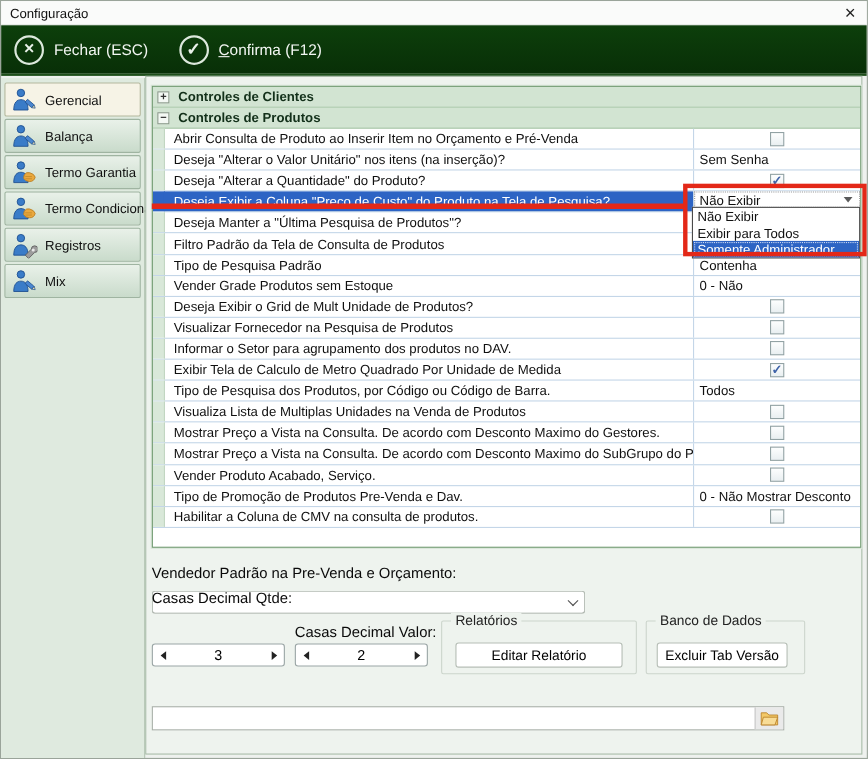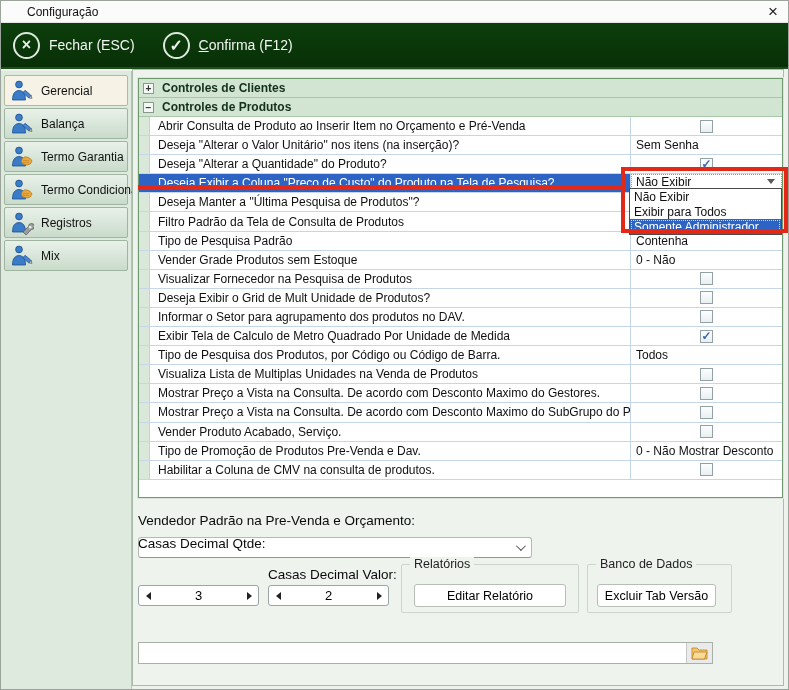"Configuração" .titlebar { padding-left: 18px -> none }
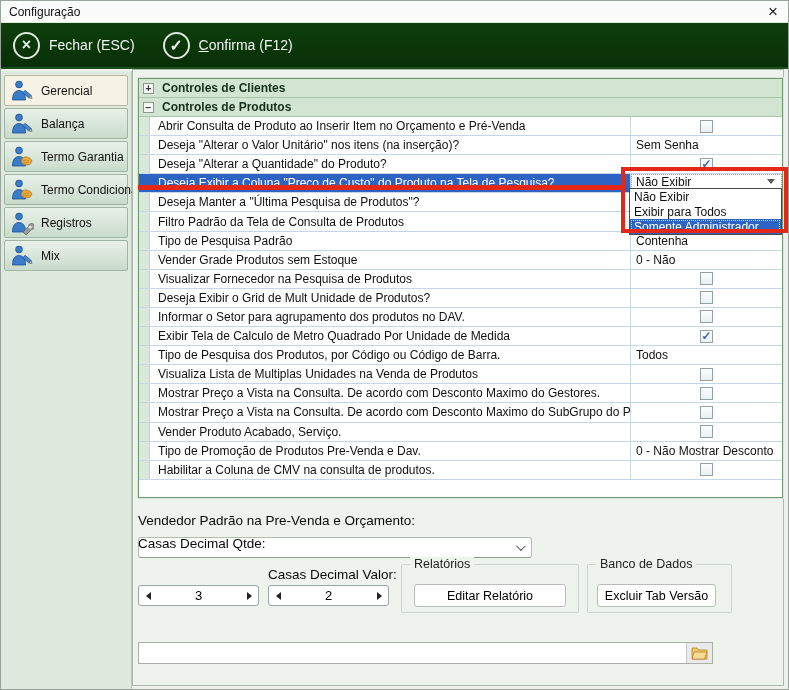"Visualizar Fornecedor na Pesquisa de" div.row { order: before "Deseja Exibir o Grid de" -> after "Deseja Exibir o Grid de" }
